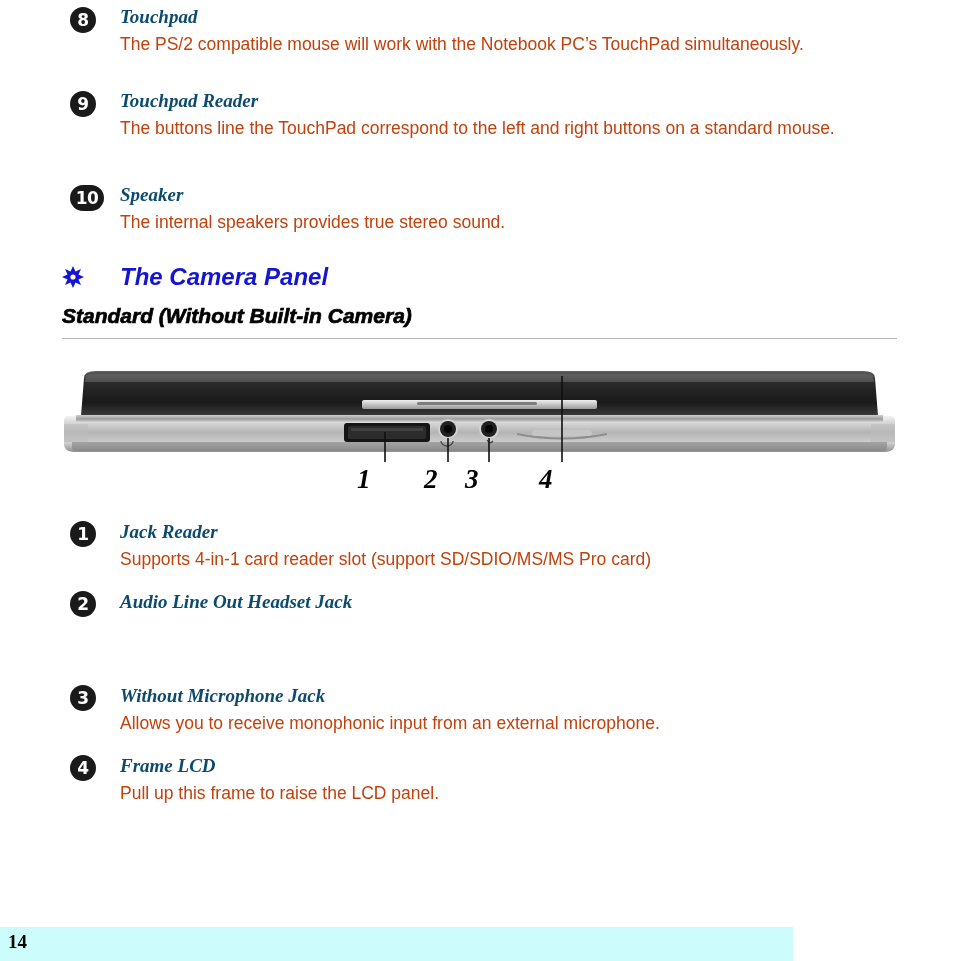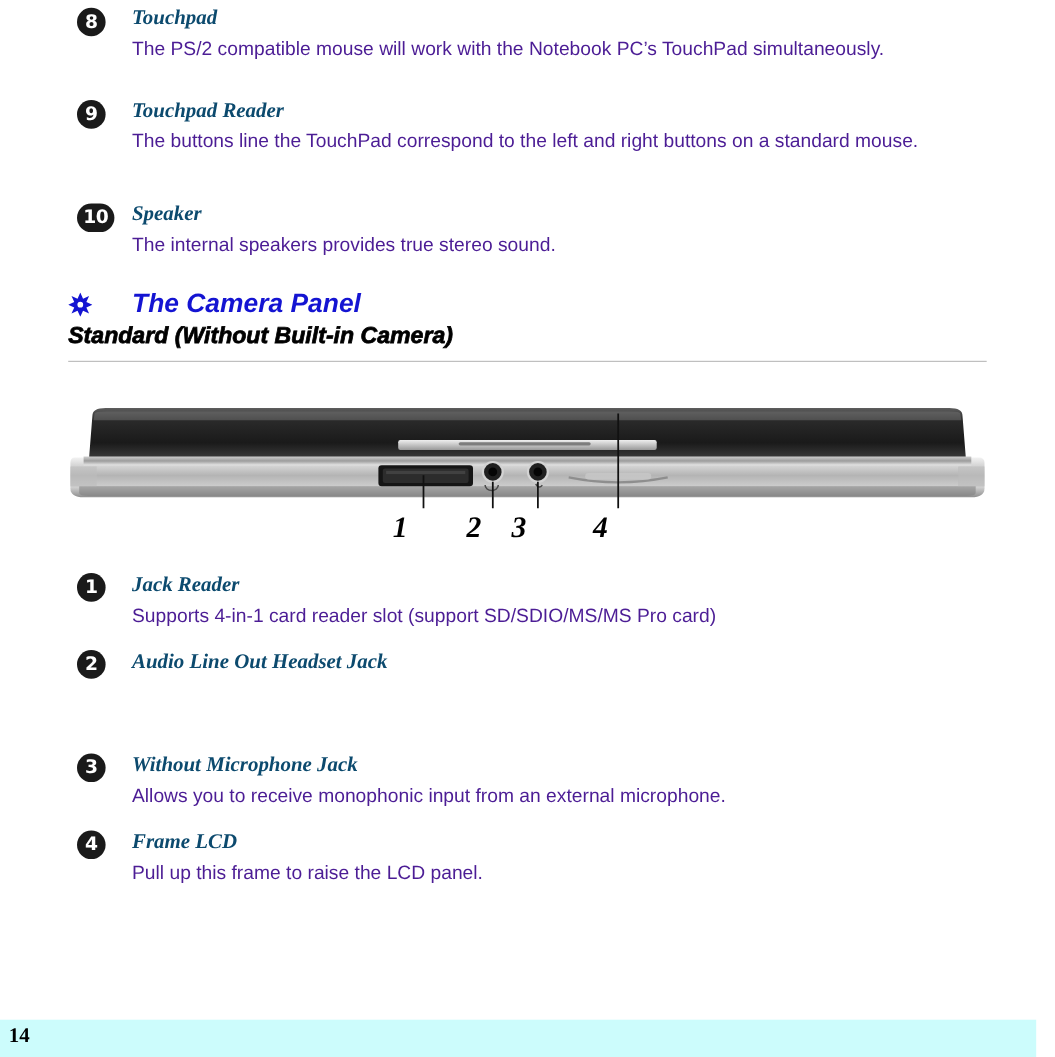"The PS/2 compatible mouse will" .body-text { color: #4c1d95 -> #c2410c }
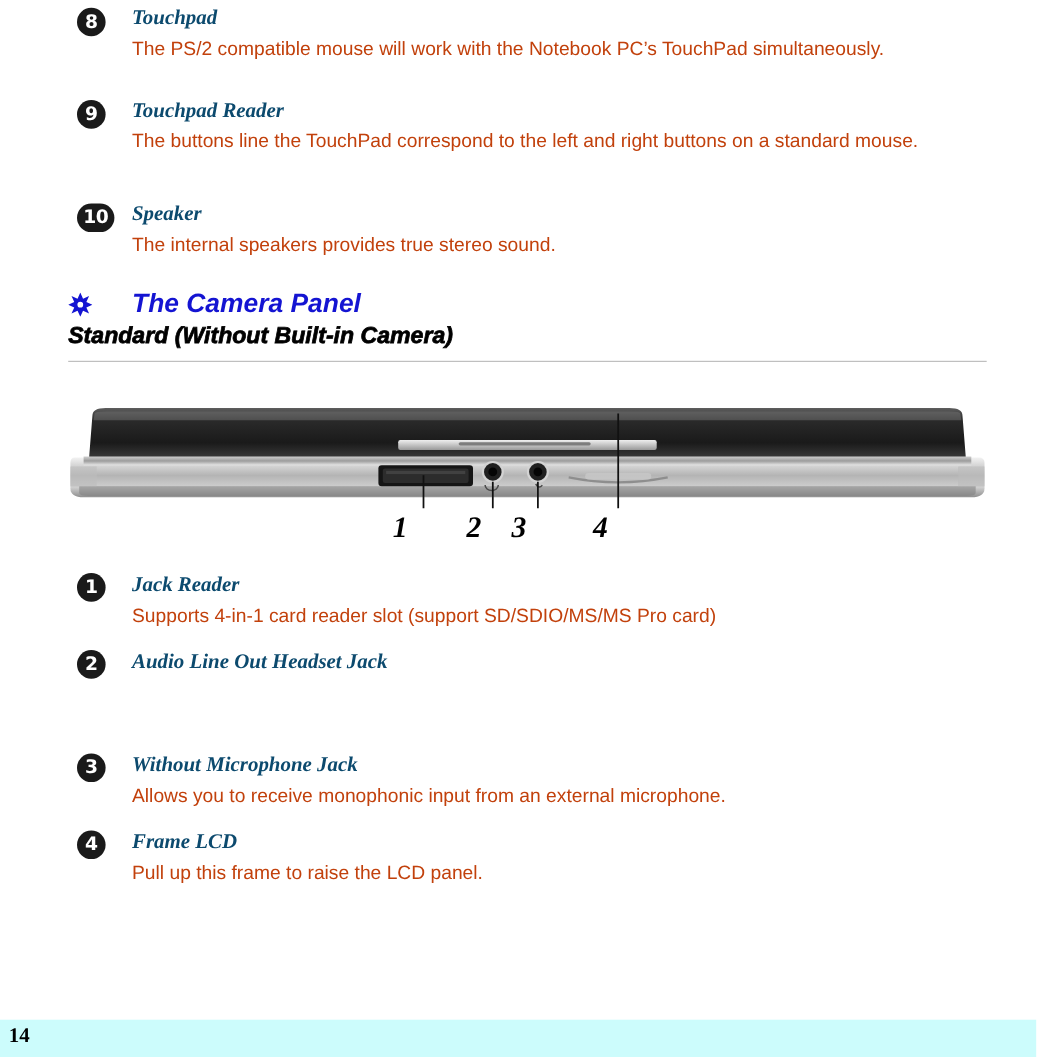"Standard (Without Built-in Camera)" div.subsection-title { margin-top: none -> 10px }
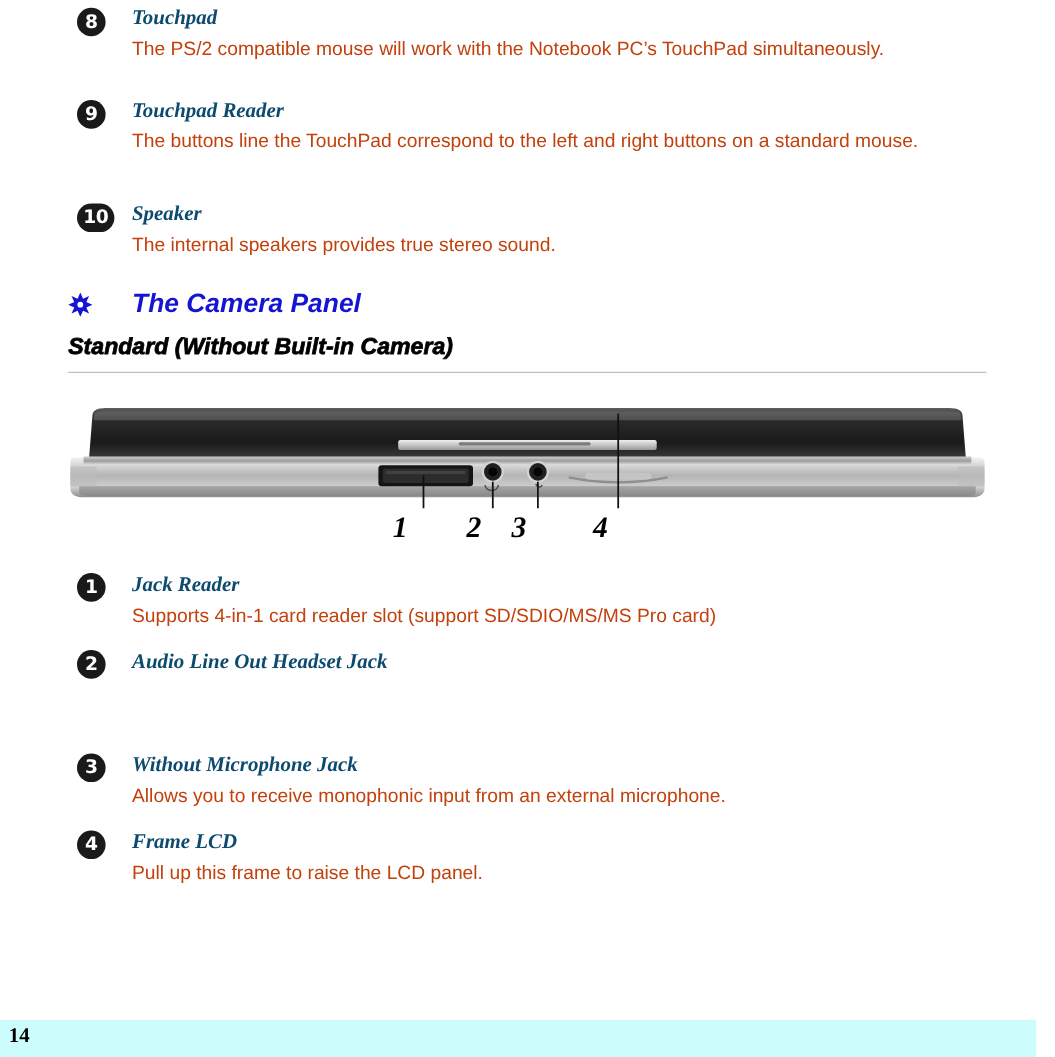"14" .footer { width: 942px -> 793px }
